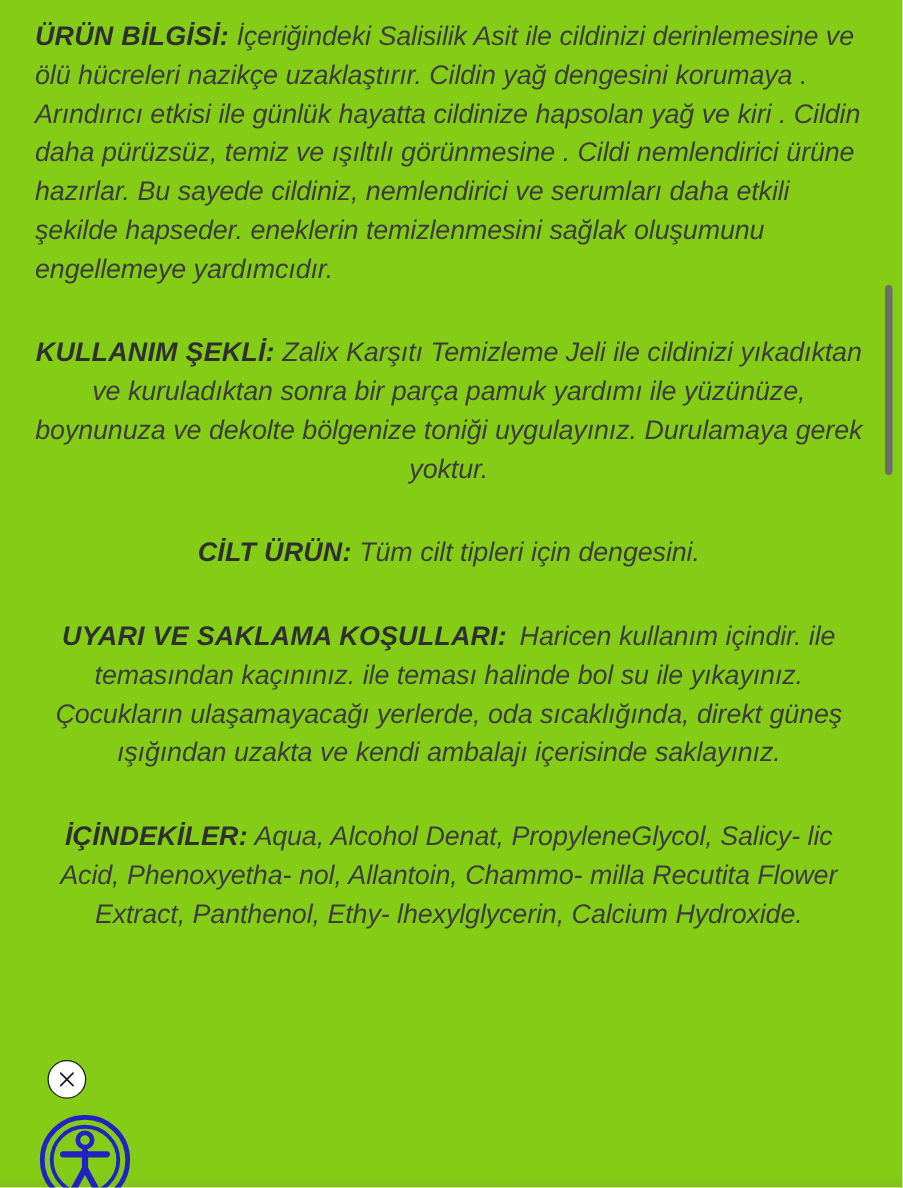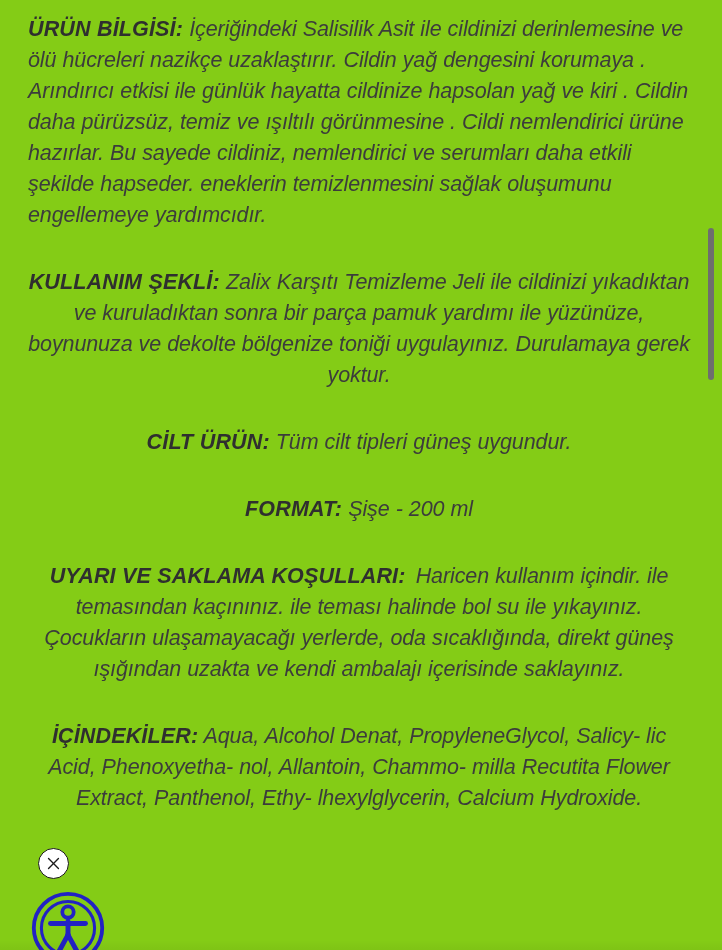"Tüm cilt tipleri güneş uygundur." span { text: güneş uygundur -> için dengesini }
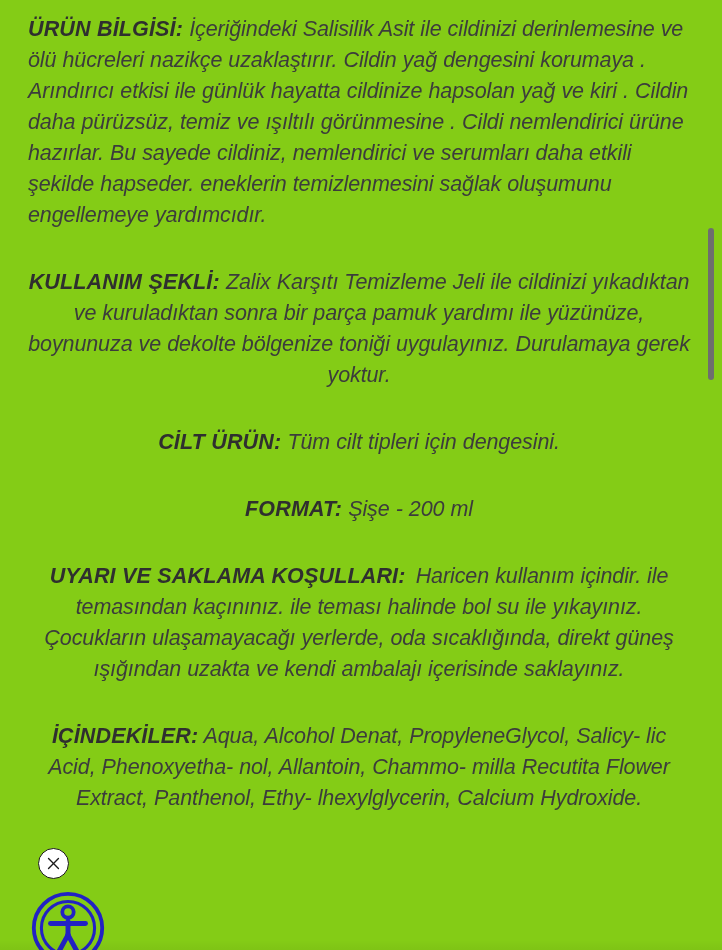"FORMAT: Şişe - 200 ml" p.para { html: <p> <span>FORMAT:</span> <span>Şişe - 200 ml</span> </p> -> none }
